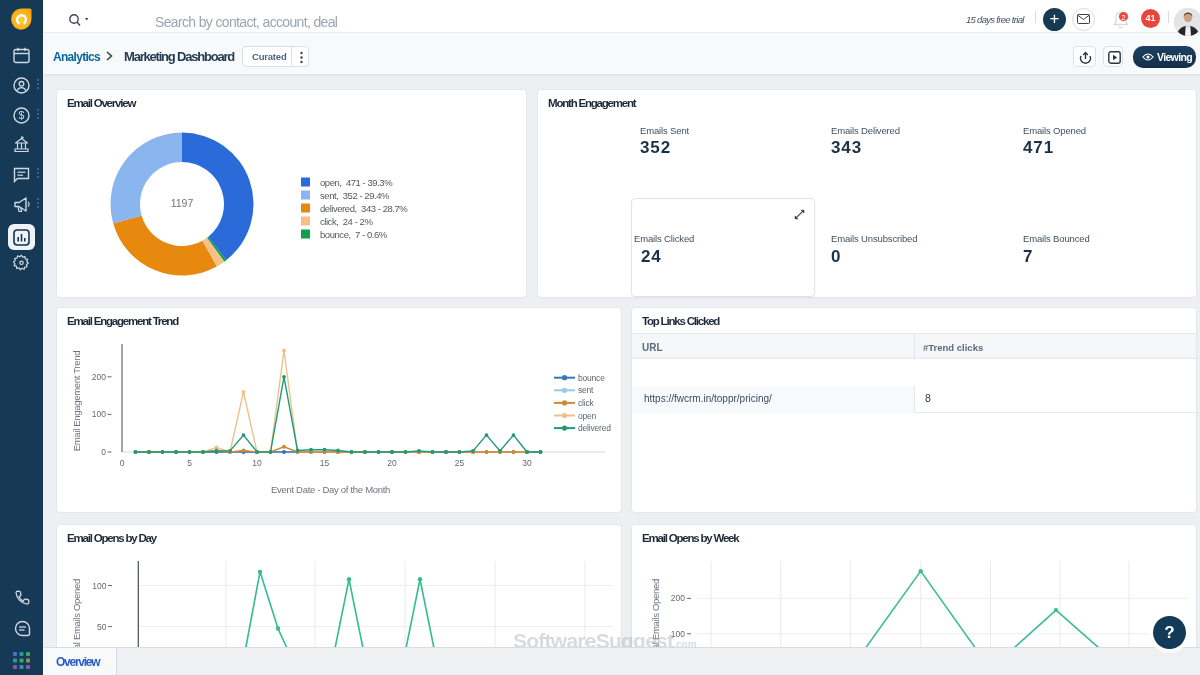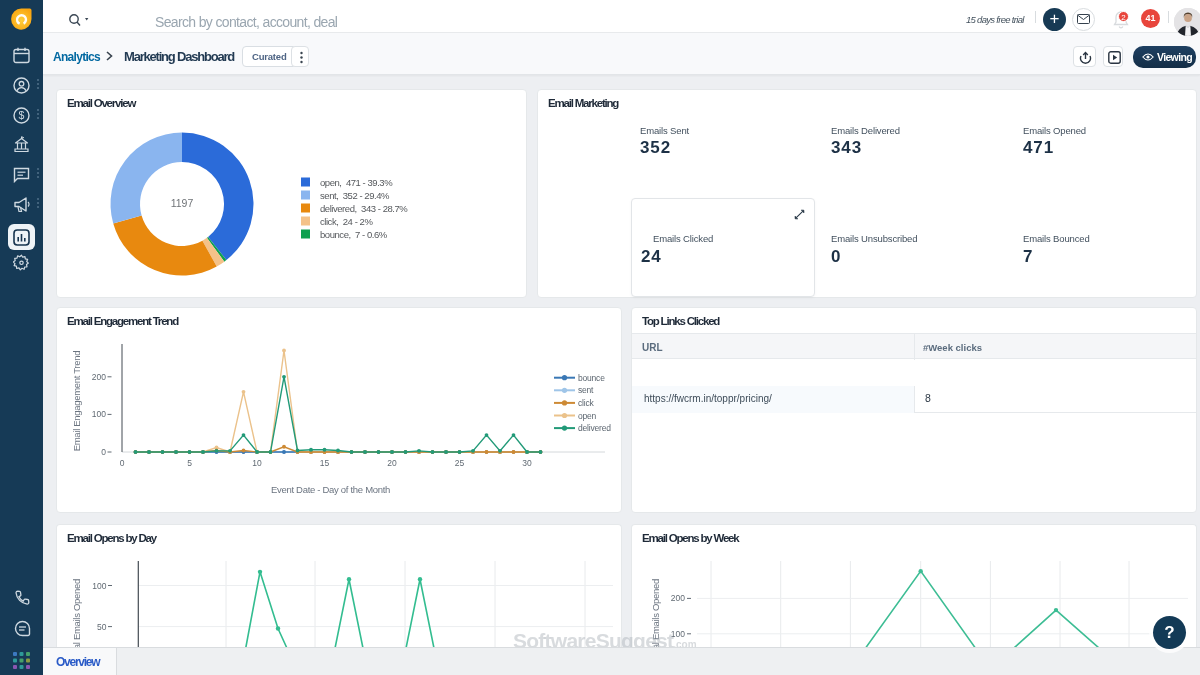"Email Marketing" div.ptitle { text: Email Marketing -> Month Engagement }
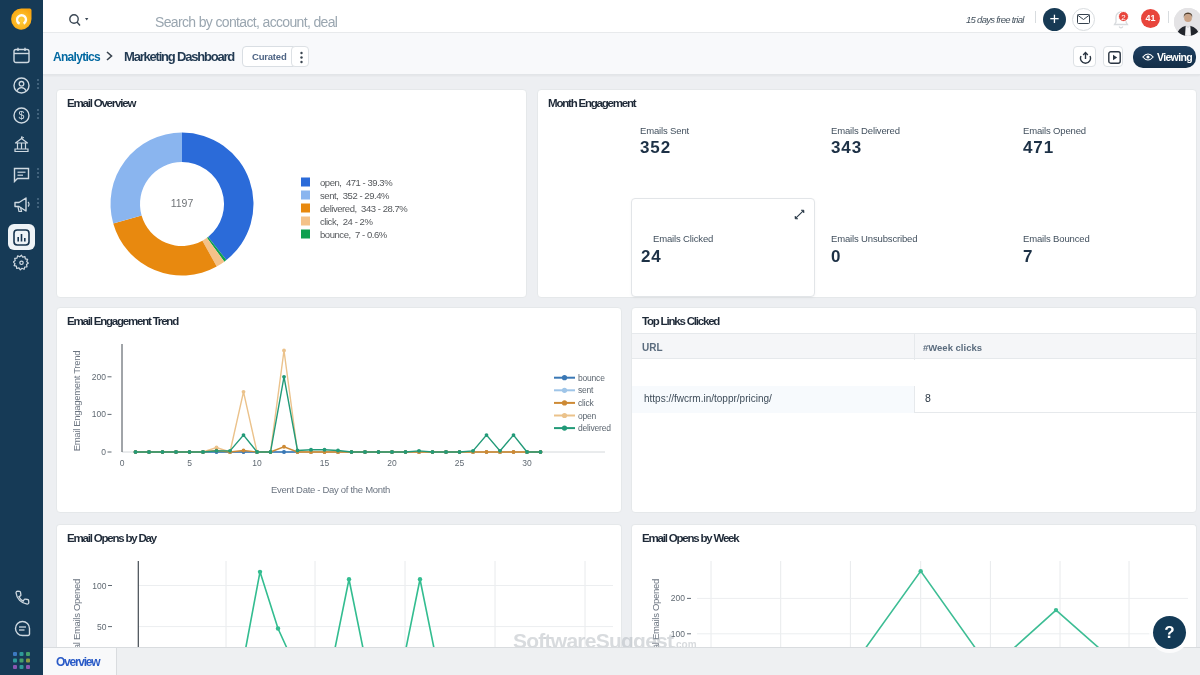"Emails Clicked" div.mlabel { left: 21px -> 2px }
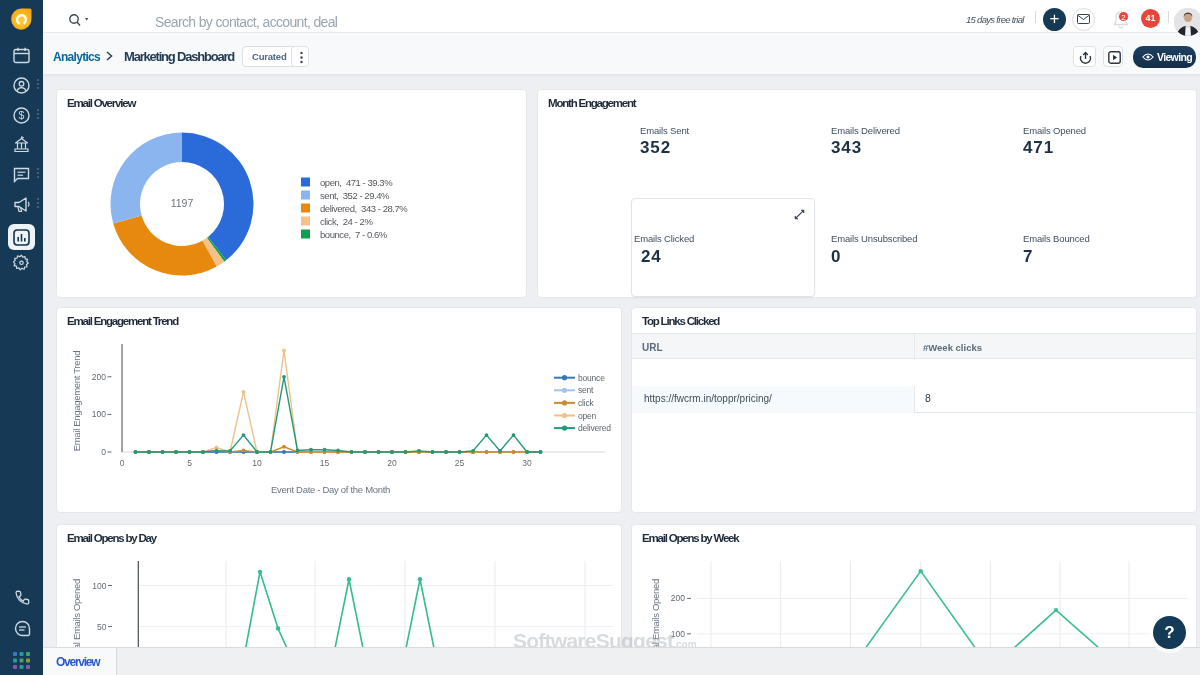"#Week clicks" span.abs { text: Week -> Trend }
